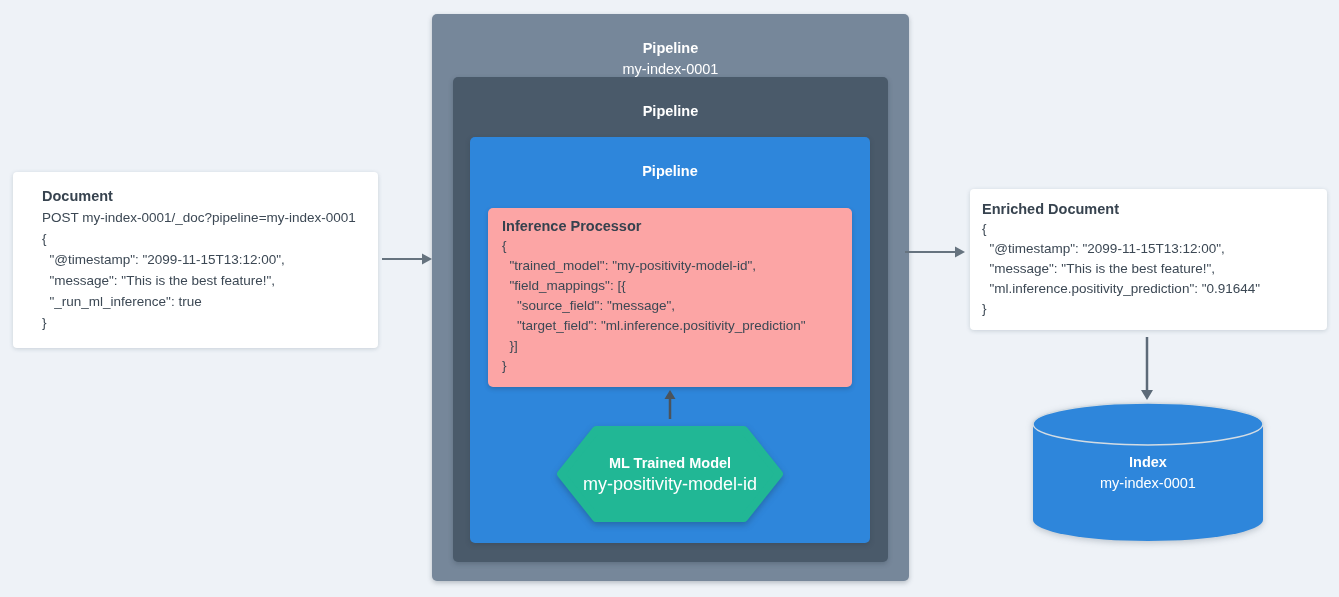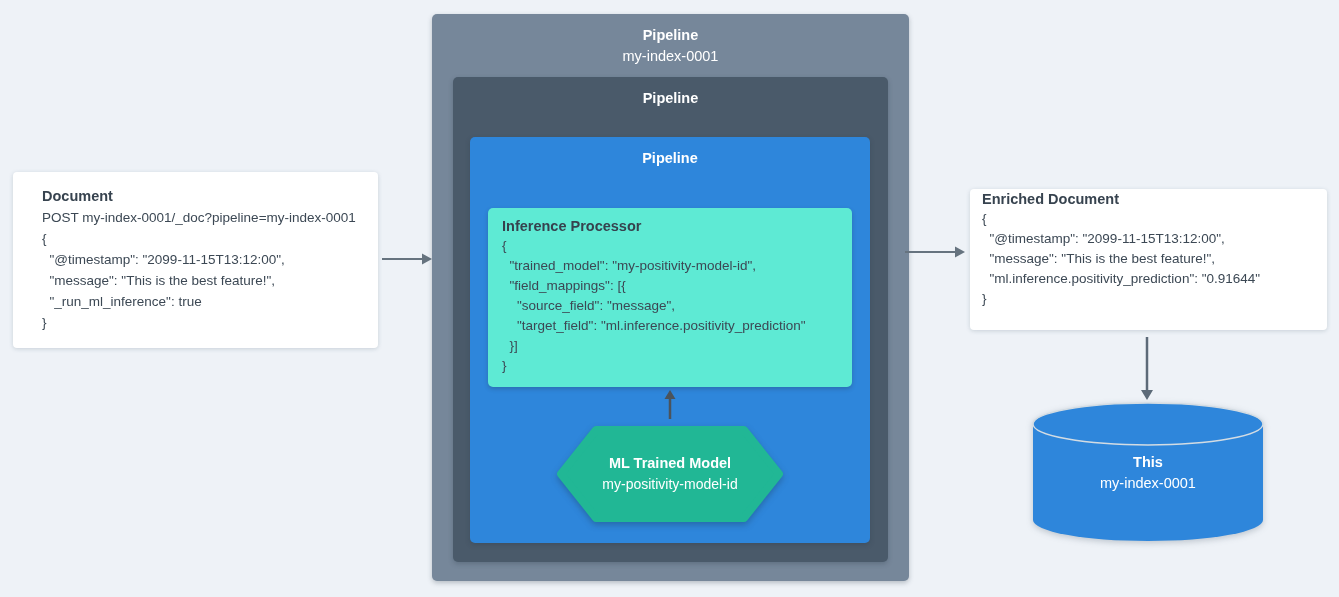"Pipeline" .pipe-title { padding-top: 11px -> 24px }
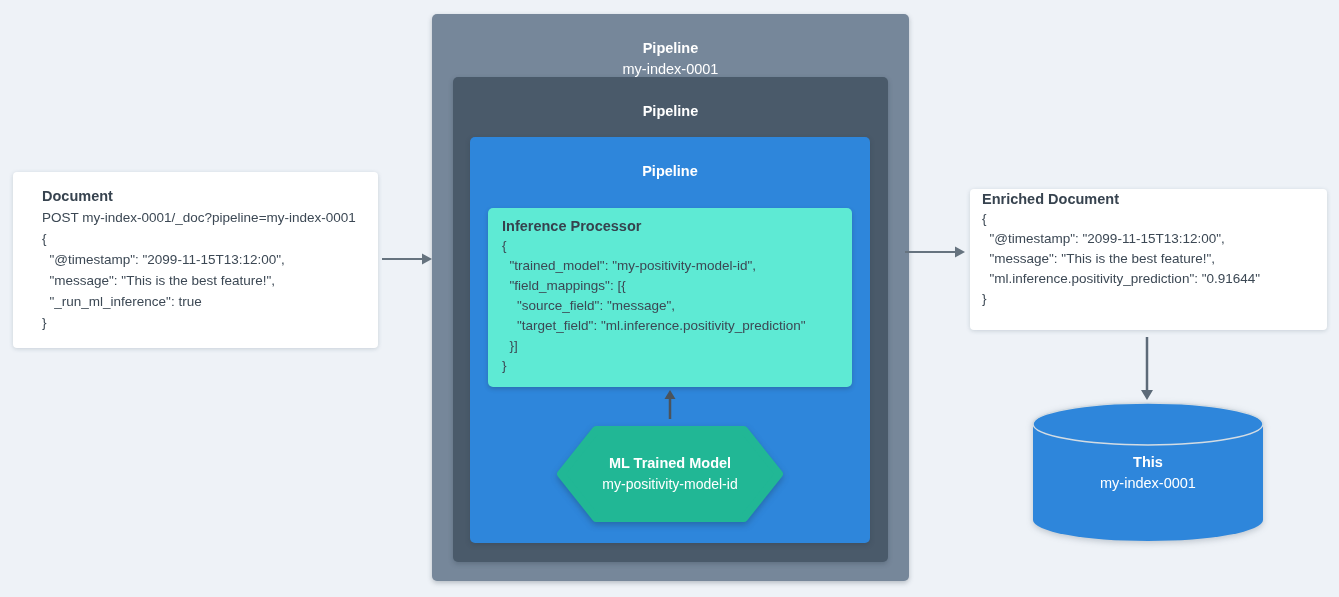"Enriched Document" #enriched-card { padding: 0 12px -> 10px 12px }
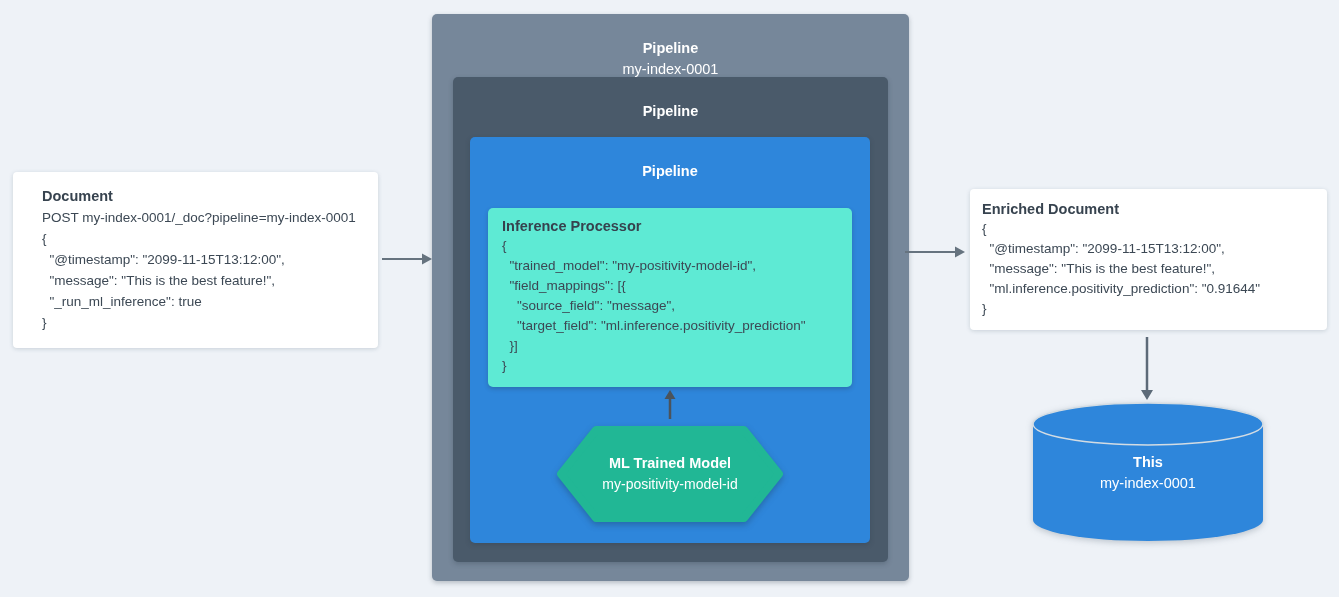"Inference Processor" #inference-processor { background: #5eead4 -> #fca5a5 }
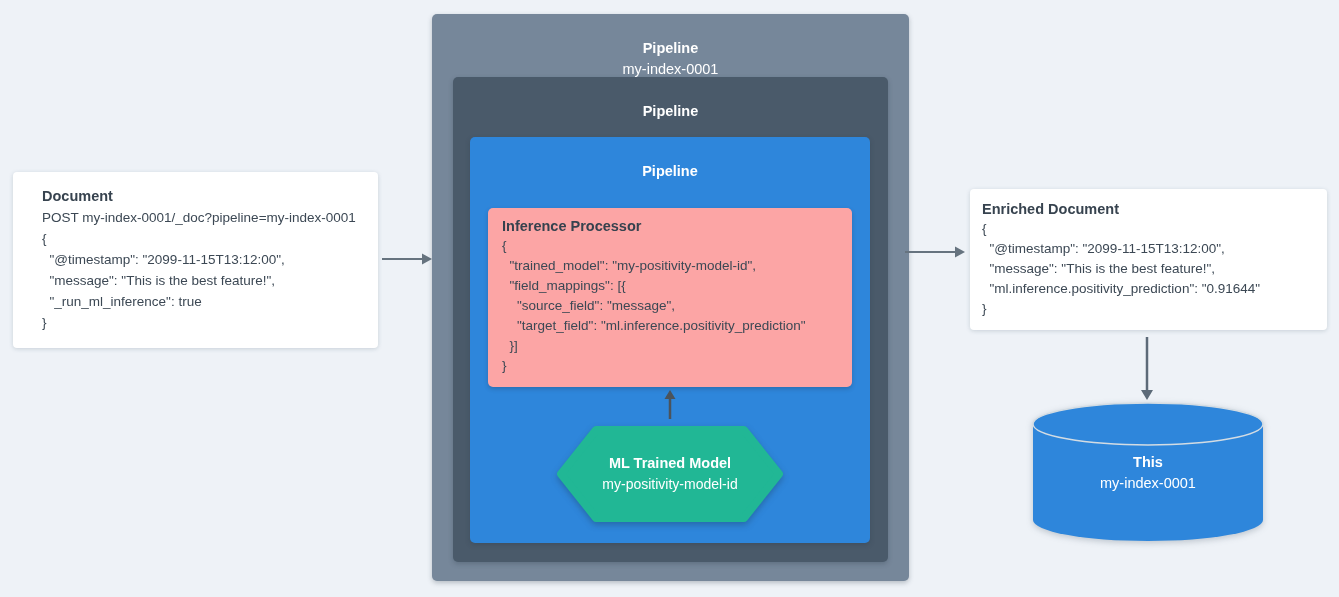"This" div.cyl-title { text: This -> Index }
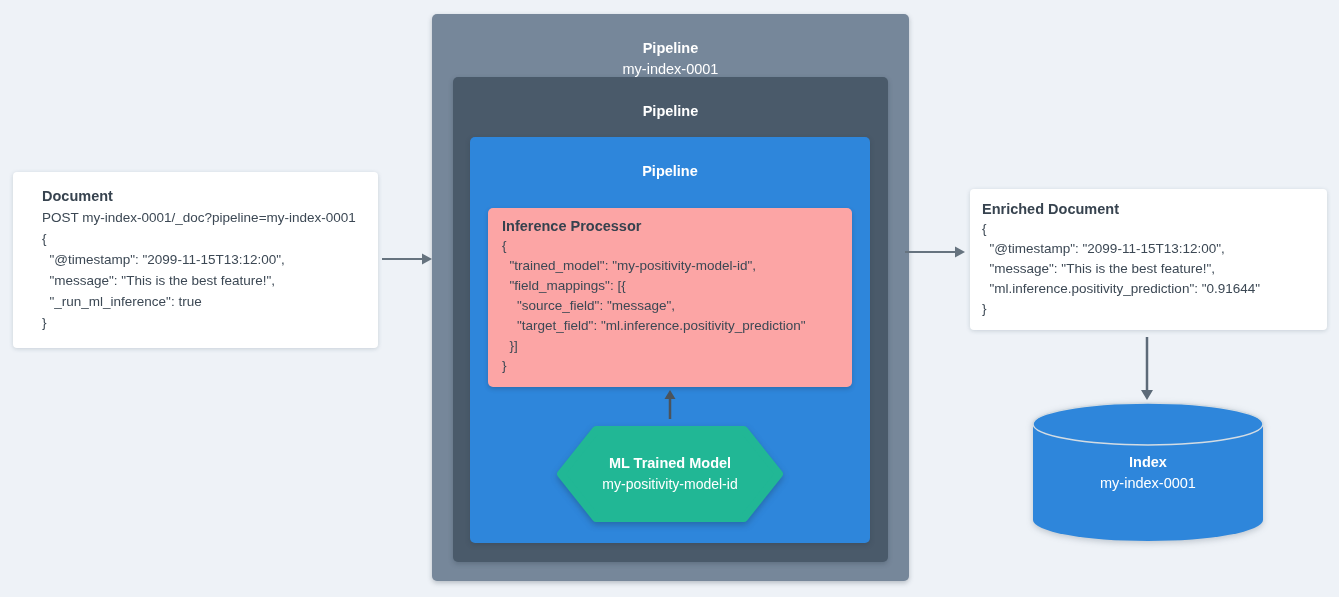"my-positivity-model-id" .hex-name { font-size: 14px -> 18px }
